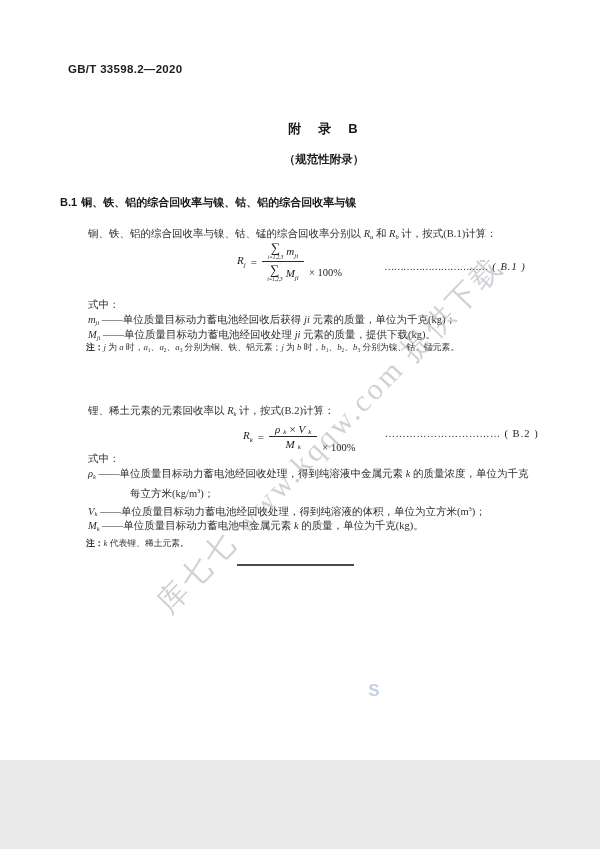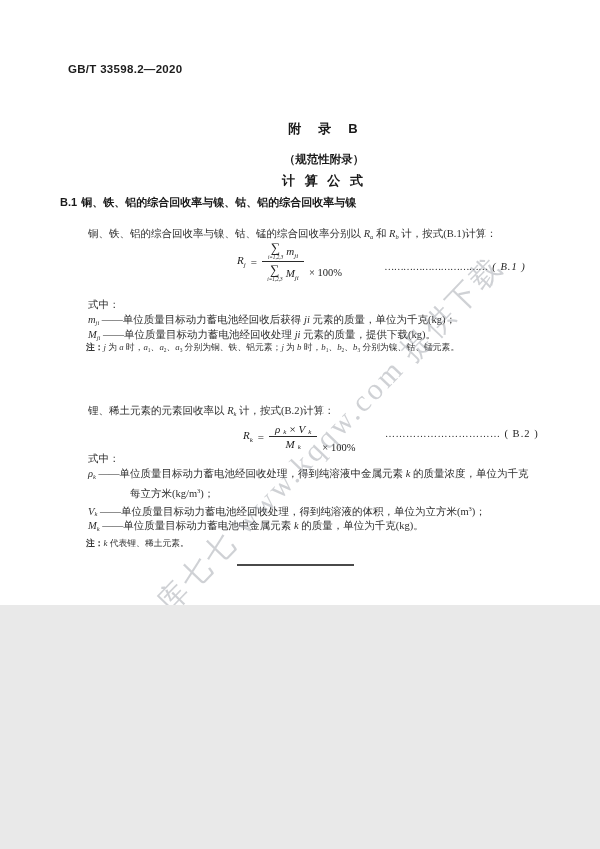"GB/T 33598.2—2020" .page { height: 605px -> 760px }
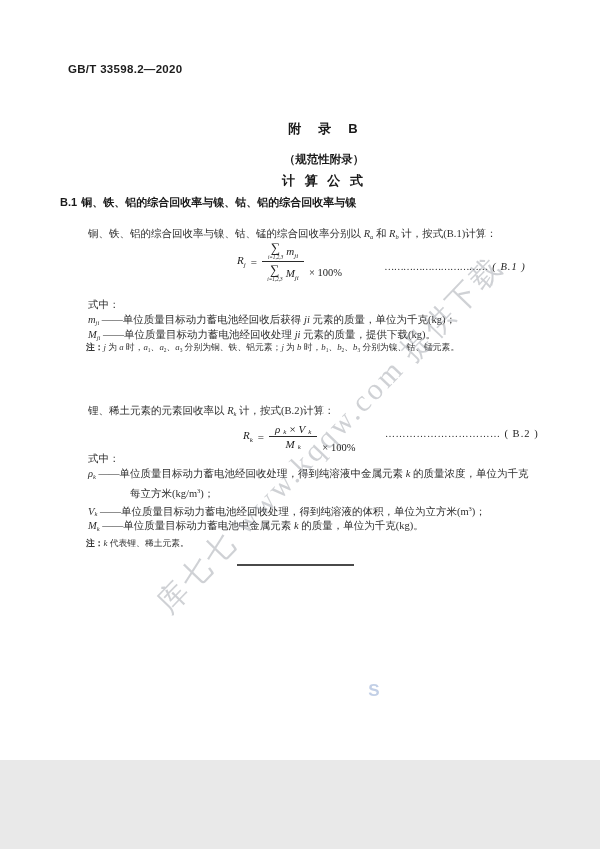"计 算 公 式" div.t3 { html: <div>计 算 公 式</div> -> none }
